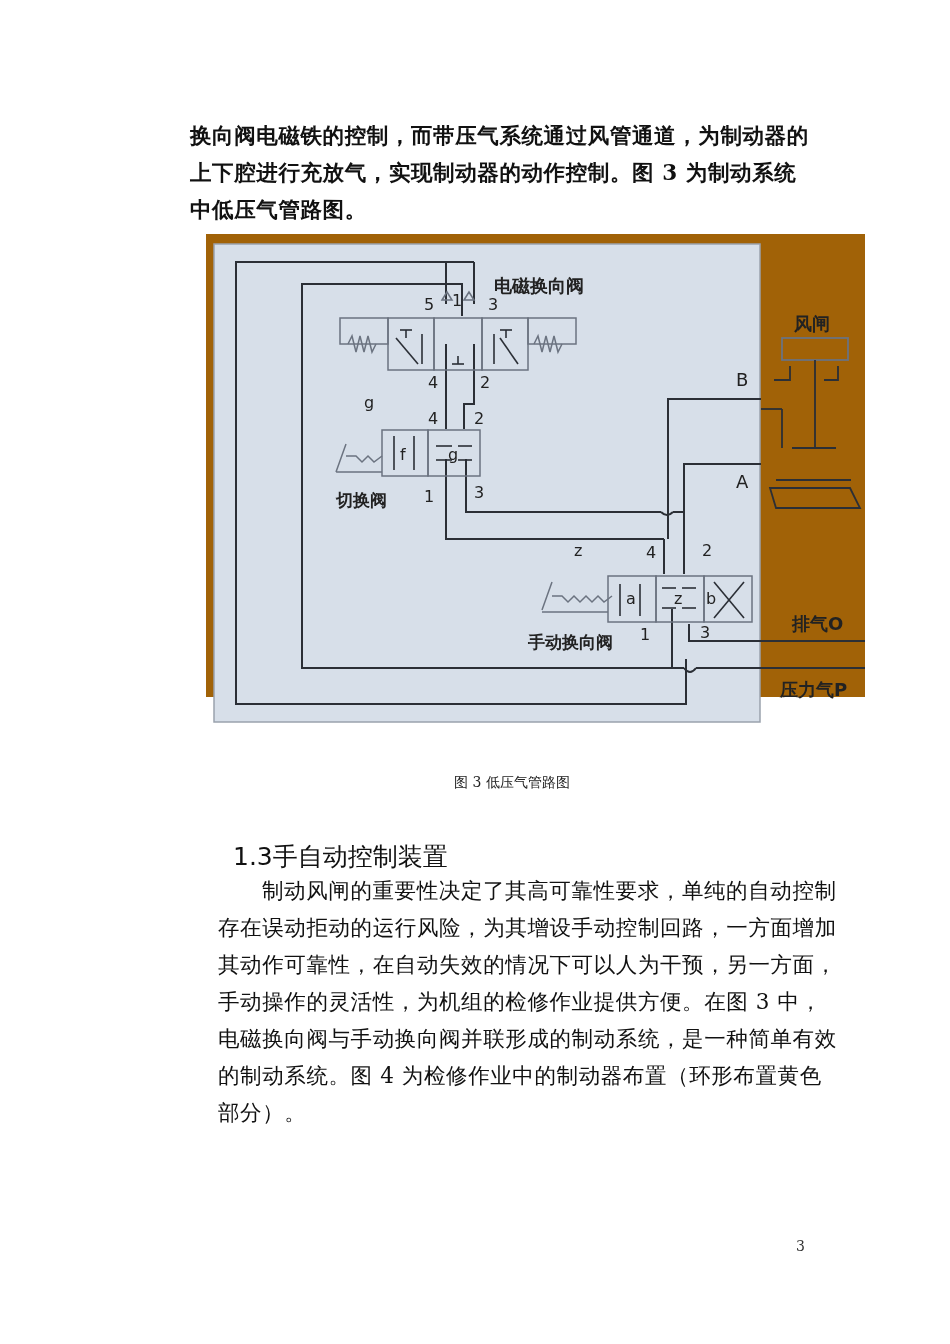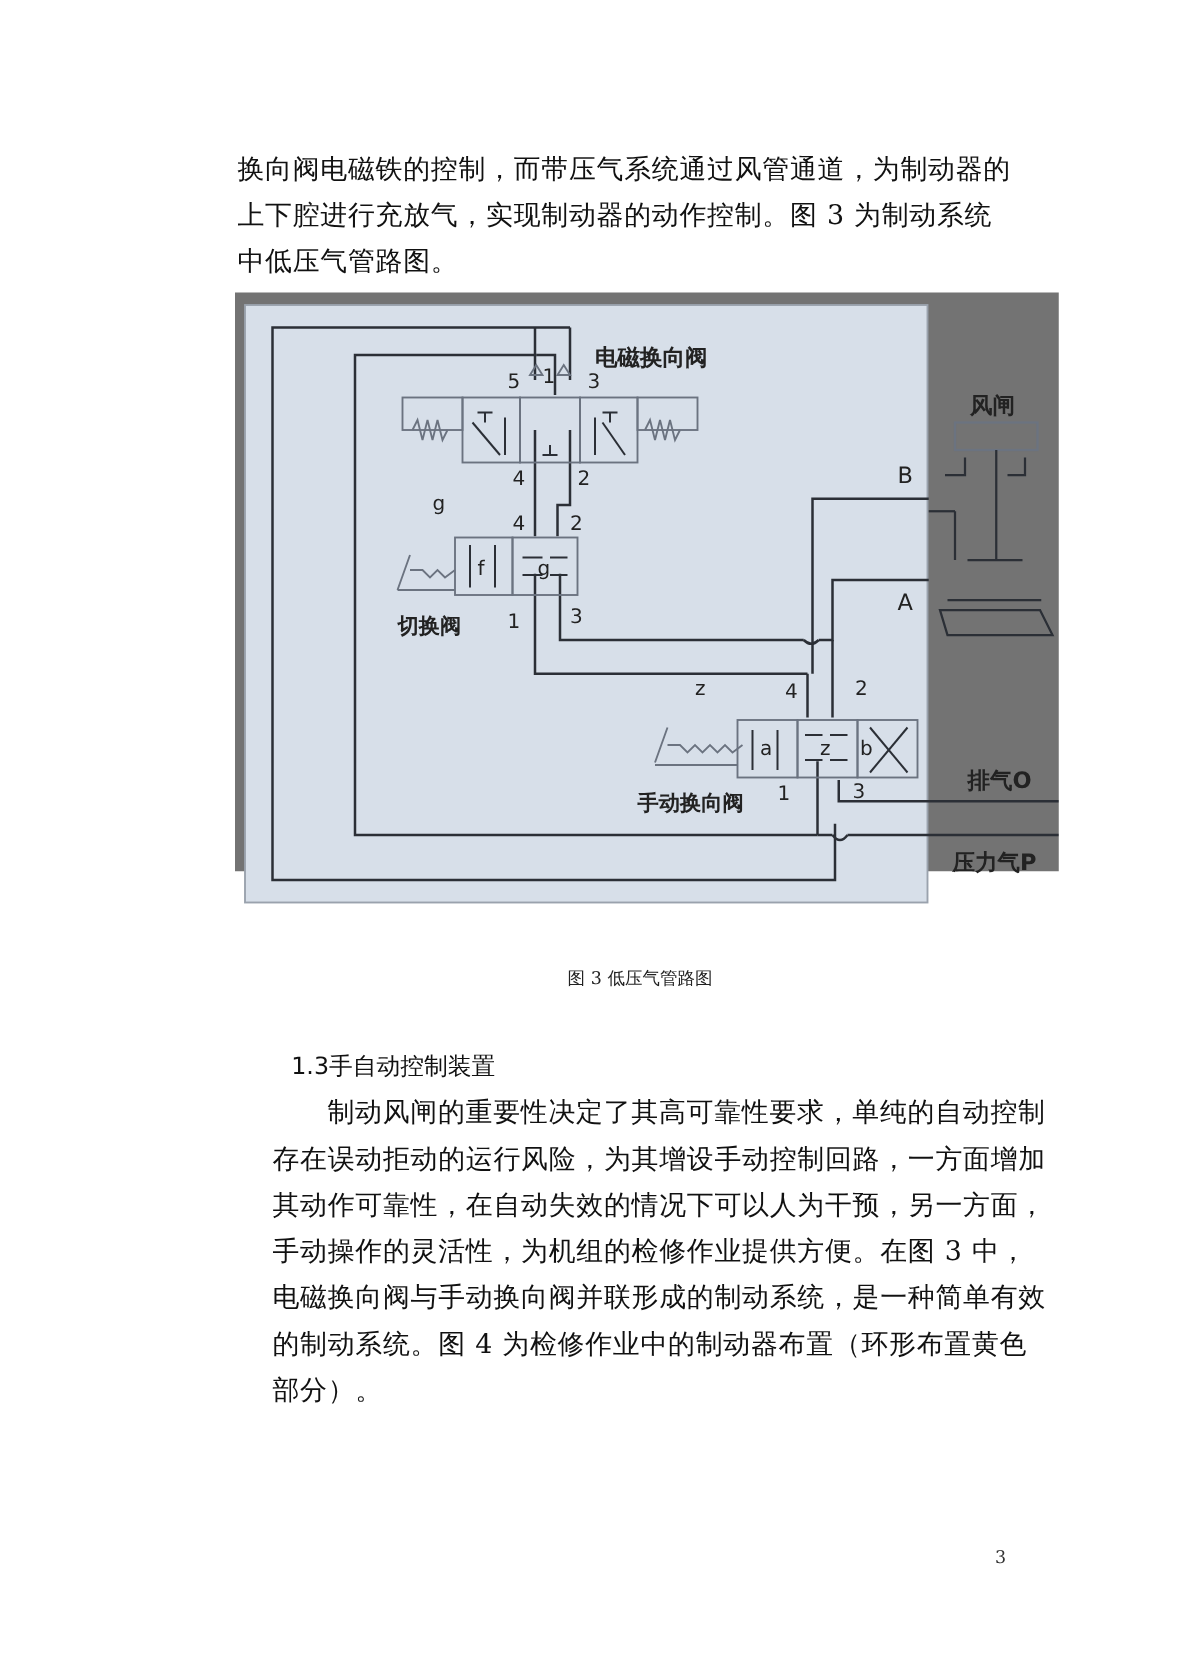"换向阀电磁铁的控制，而带压气系统通过风管通道，为制动器的上下腔进行充放气，实现制" p.para { font-weight: none -> bold }
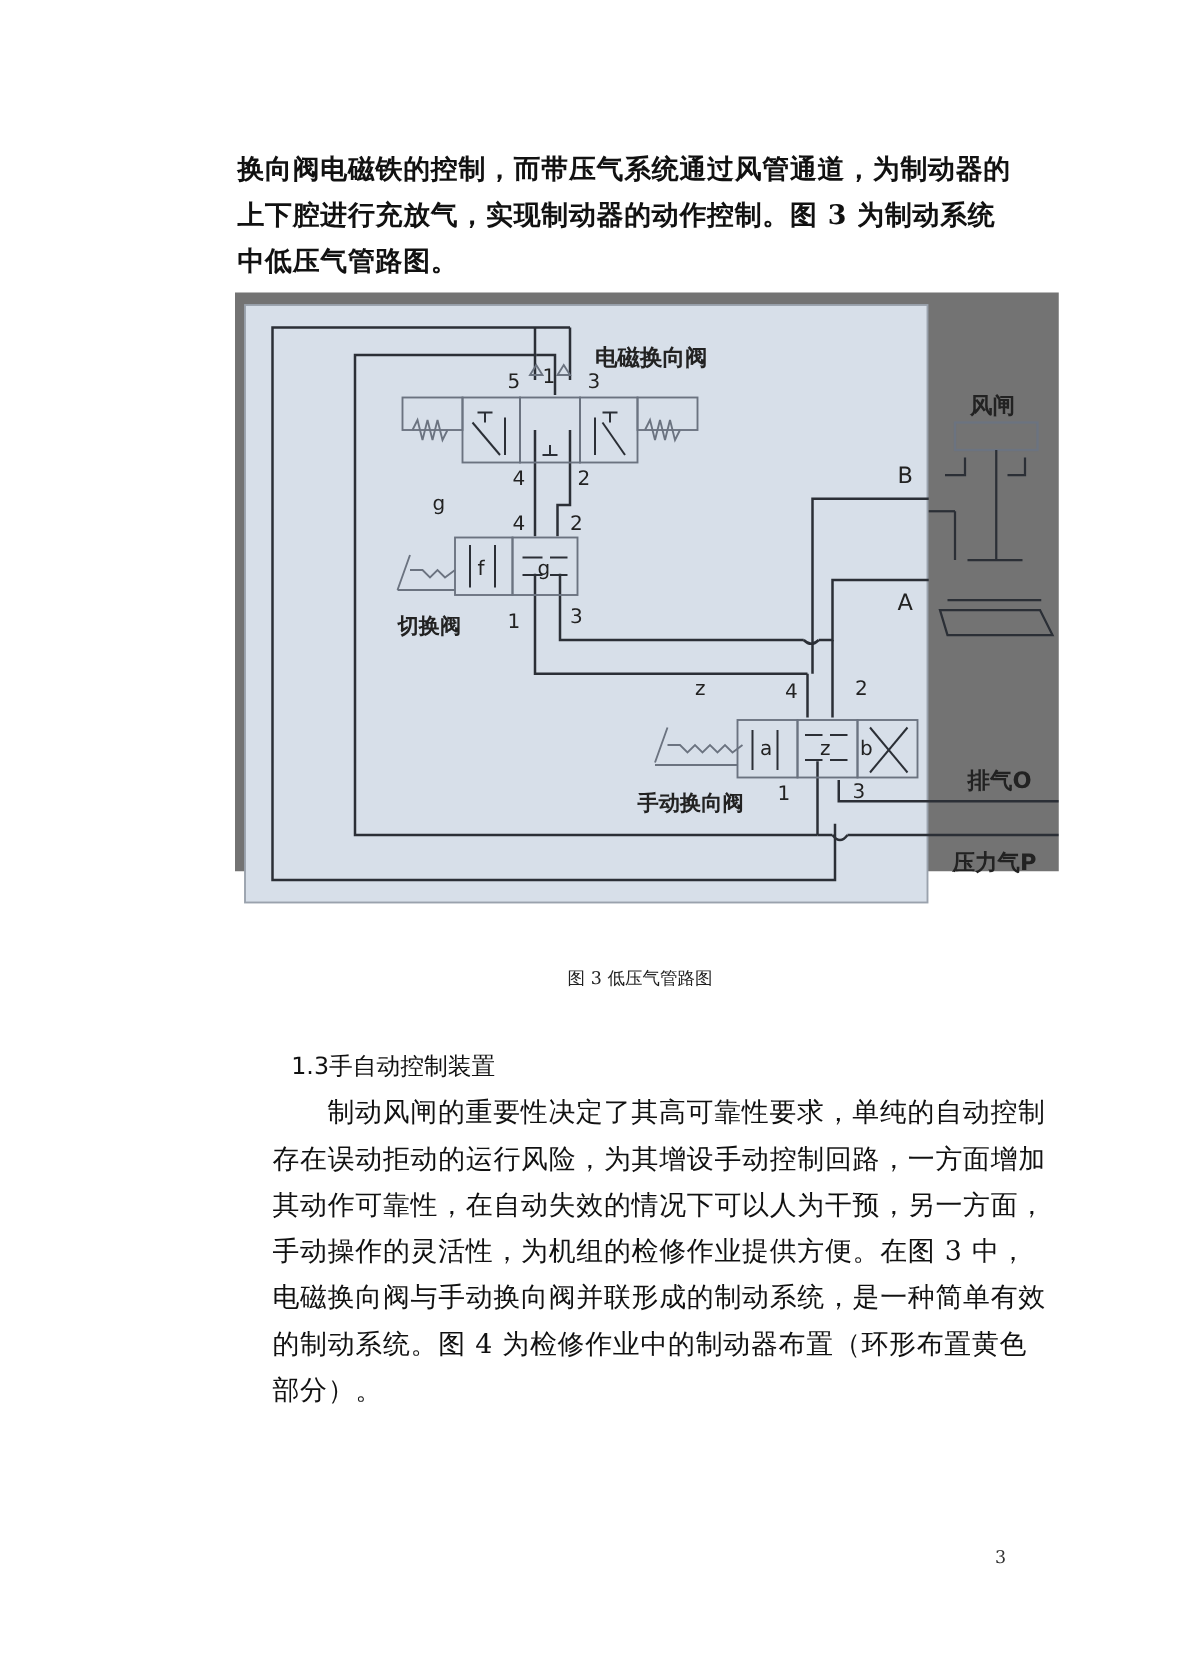"电磁换向阀" .figure { background: #737373 -> #a16207; left: 188px -> 206px }
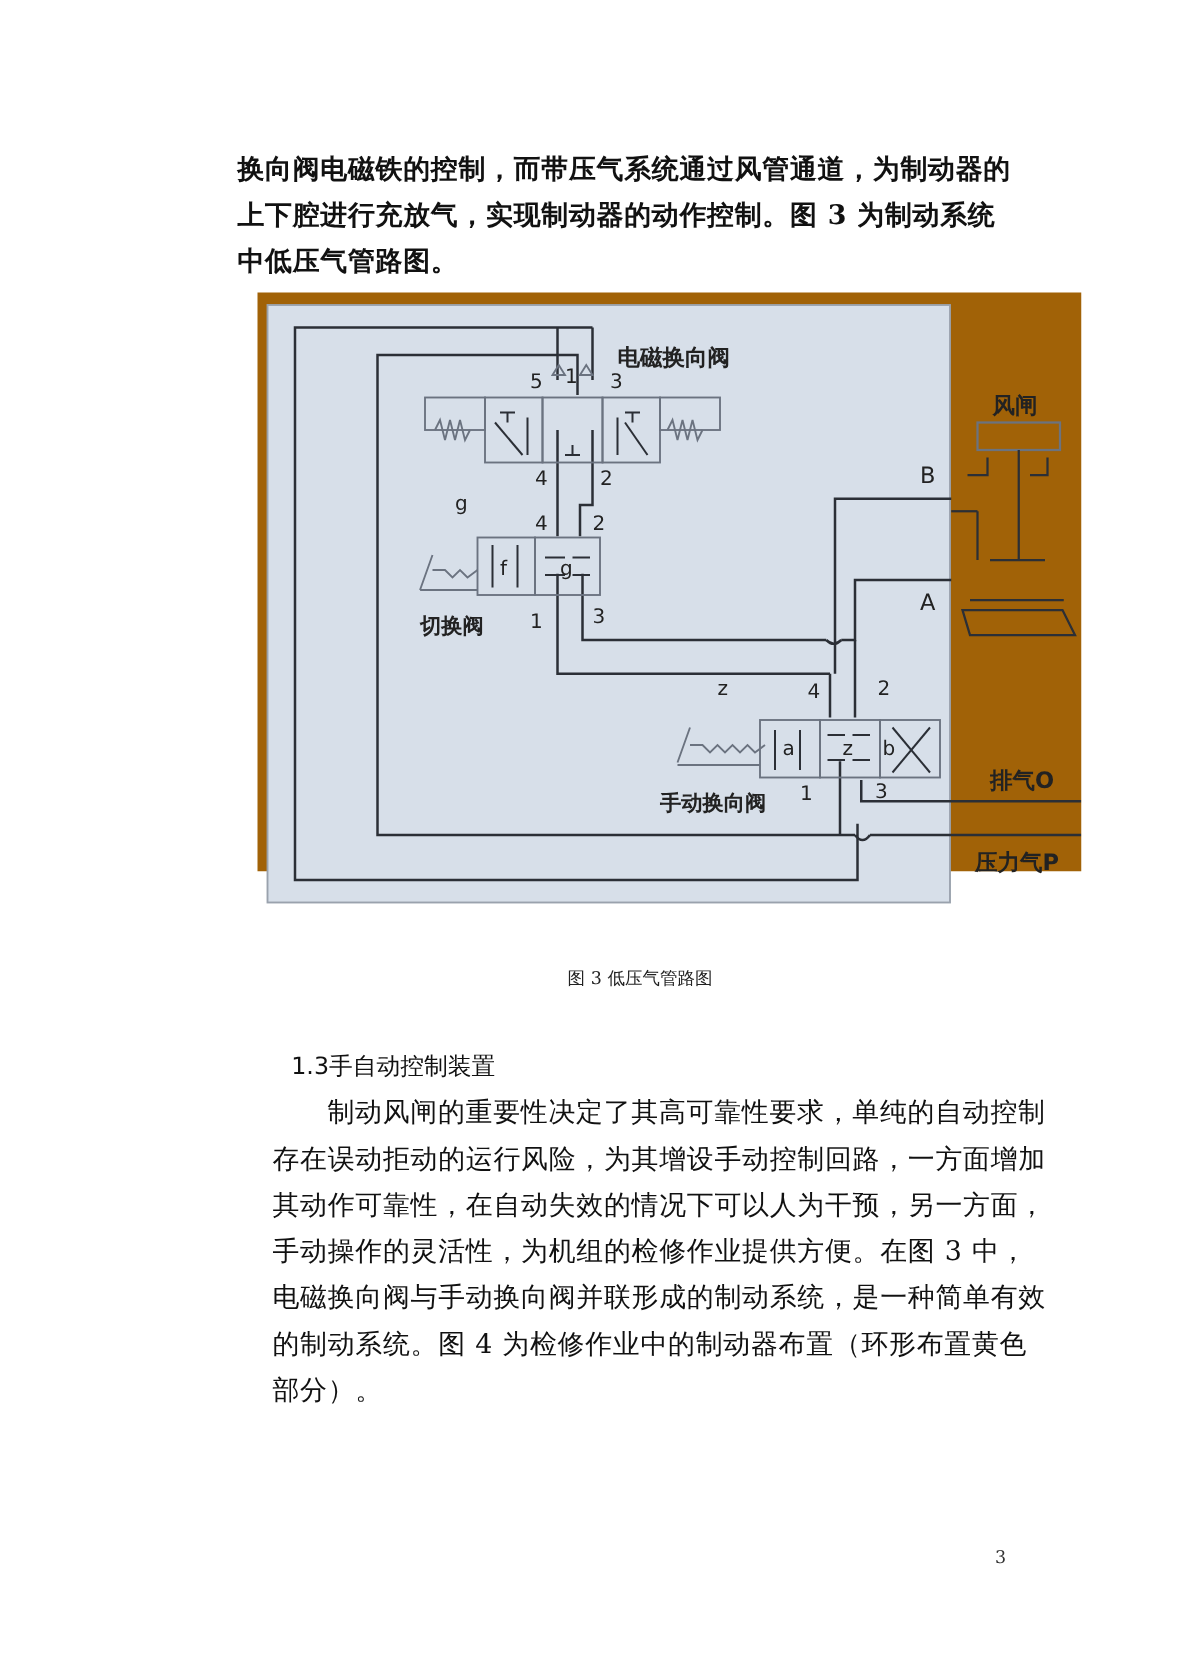"1.3手自动控制装置" .heading { font-size: 19px -> 25px }
